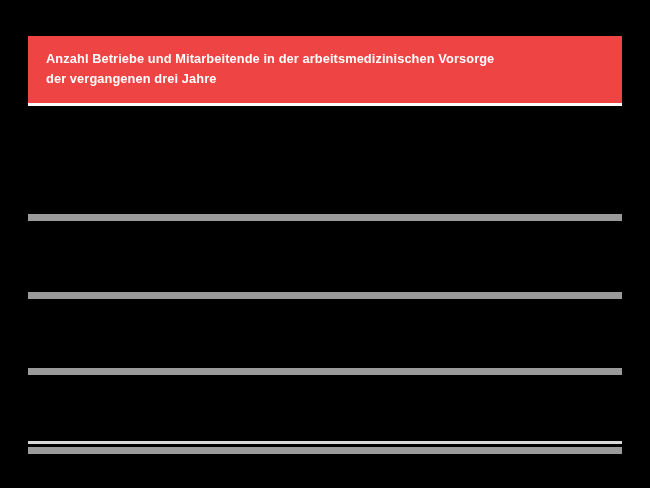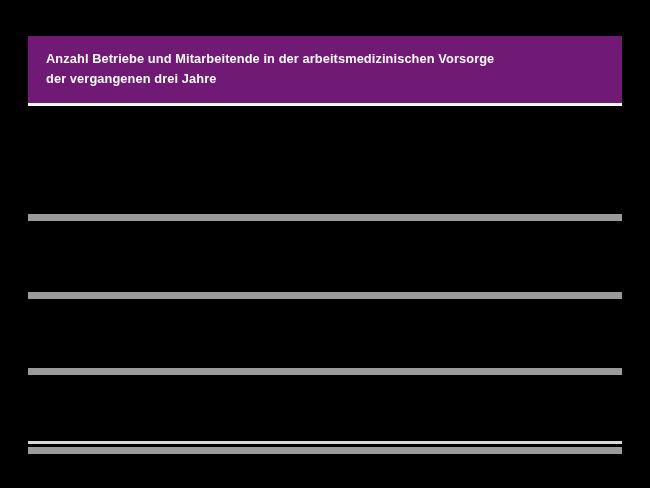"Anzahl Betriebe und Mitarbeitende in" .title-band { background: #701a75 -> #ef4444 }
